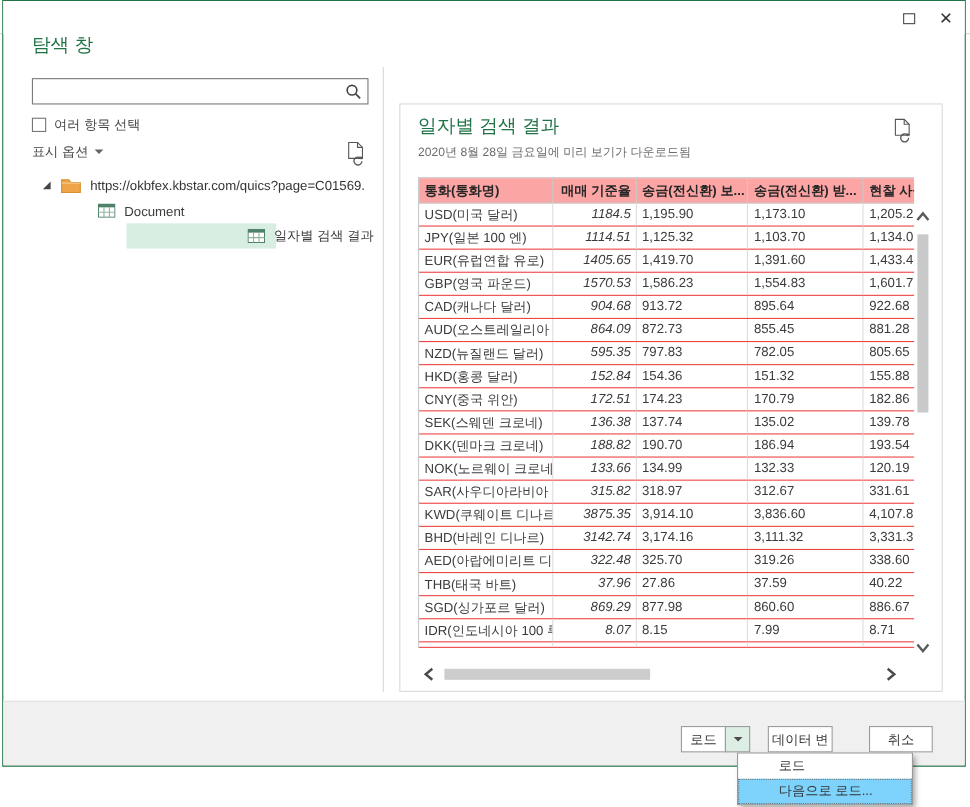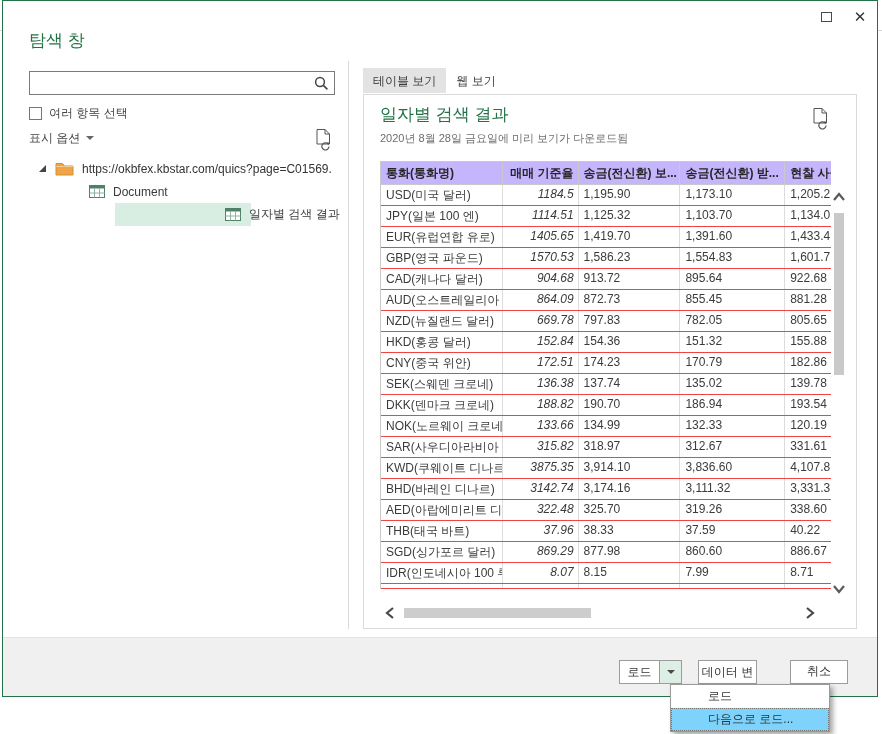"테이블 보기" div.tabs { html: <div> <div>테이블 보기</div> <div>웹 보기</div> </div> -> none }
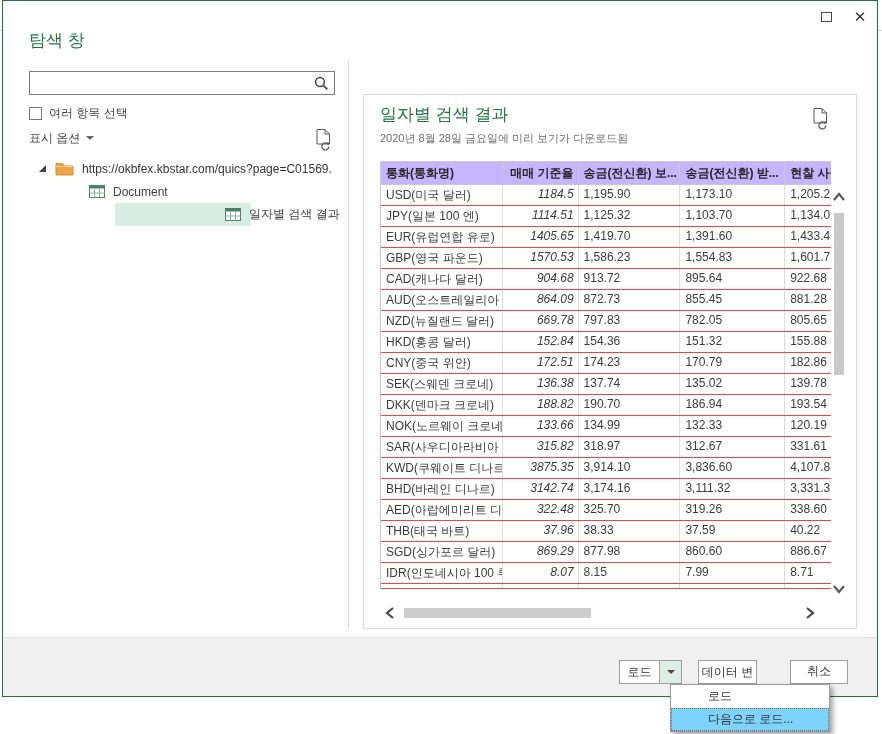"통화(통화명)" .thead { background: #c4b5fd -> #fca5a5 }
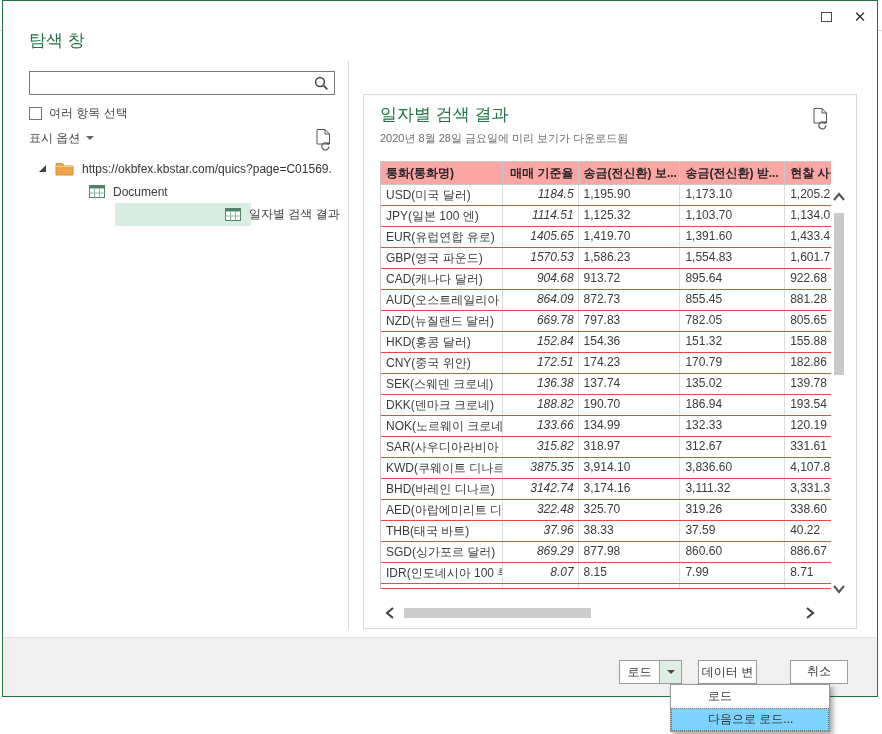"669.78" div.td { text: 669.78 -> 595.35 }
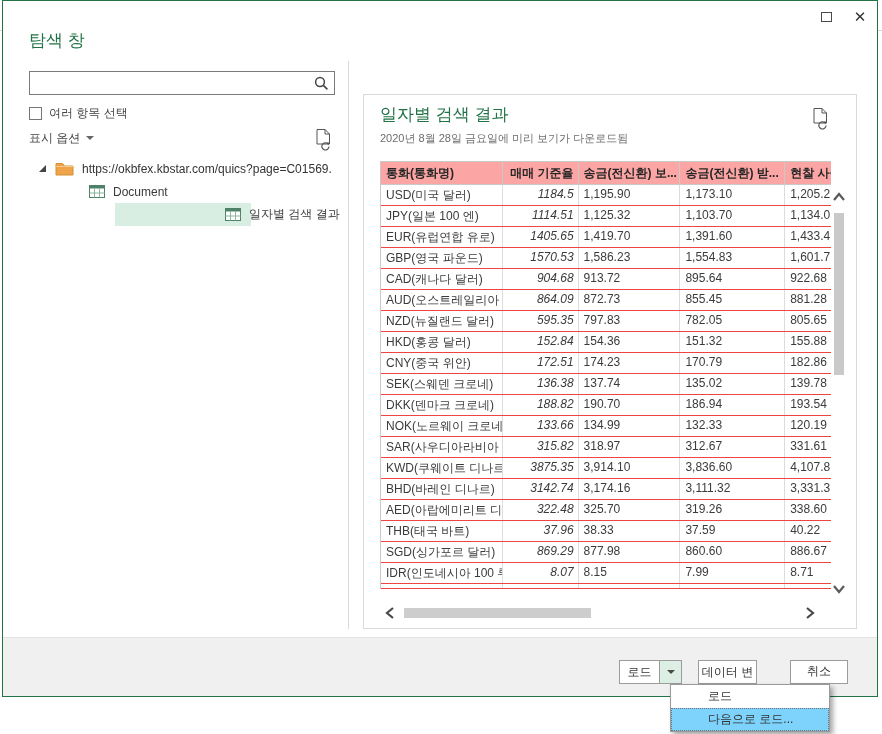"38.33" div.td { text: 38.33 -> 27.86 }
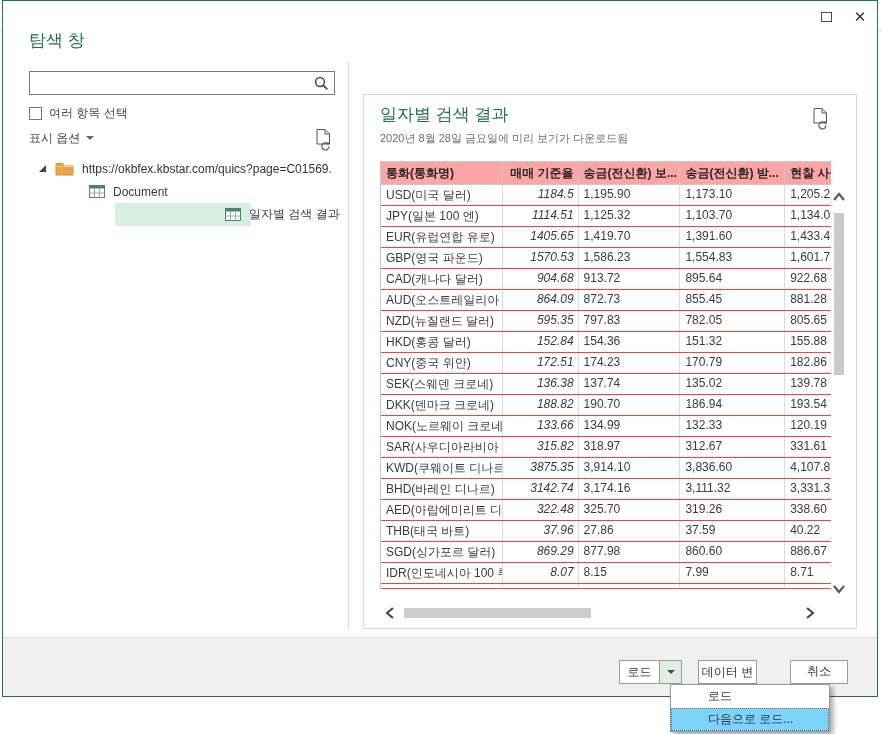"취소" .btn-cancel { font-family: Liberation Mono, monospace -> none }
